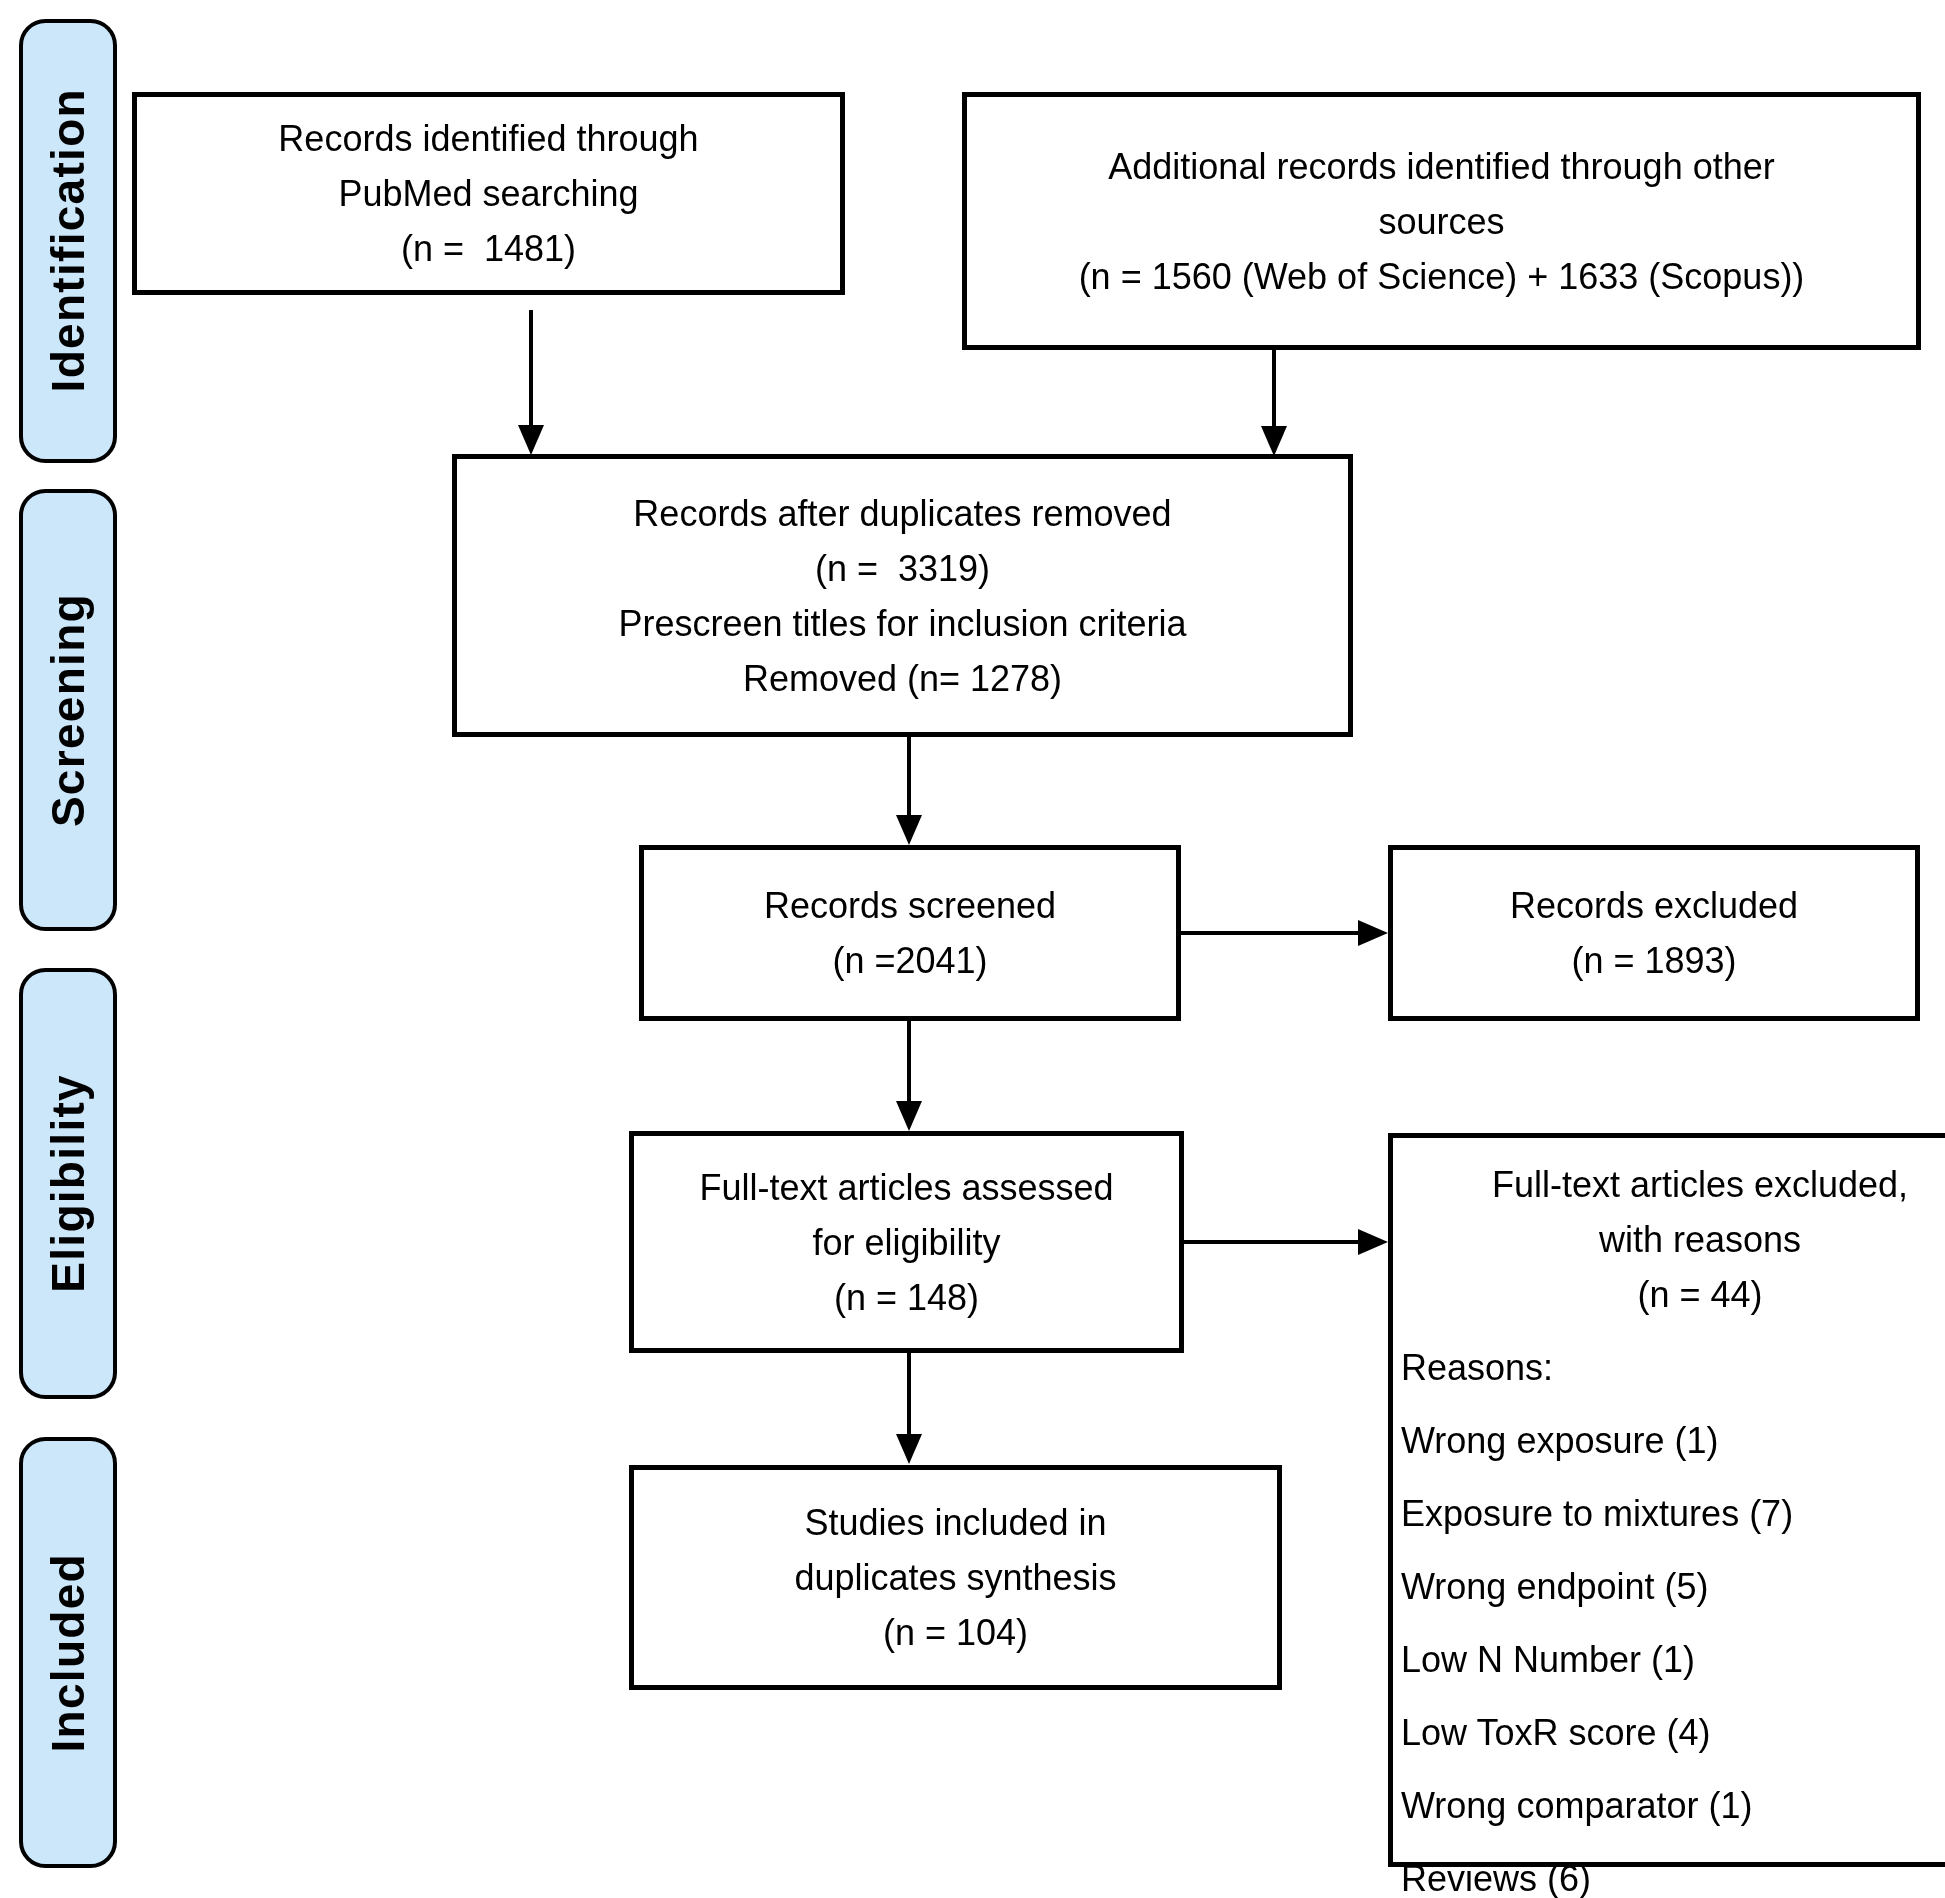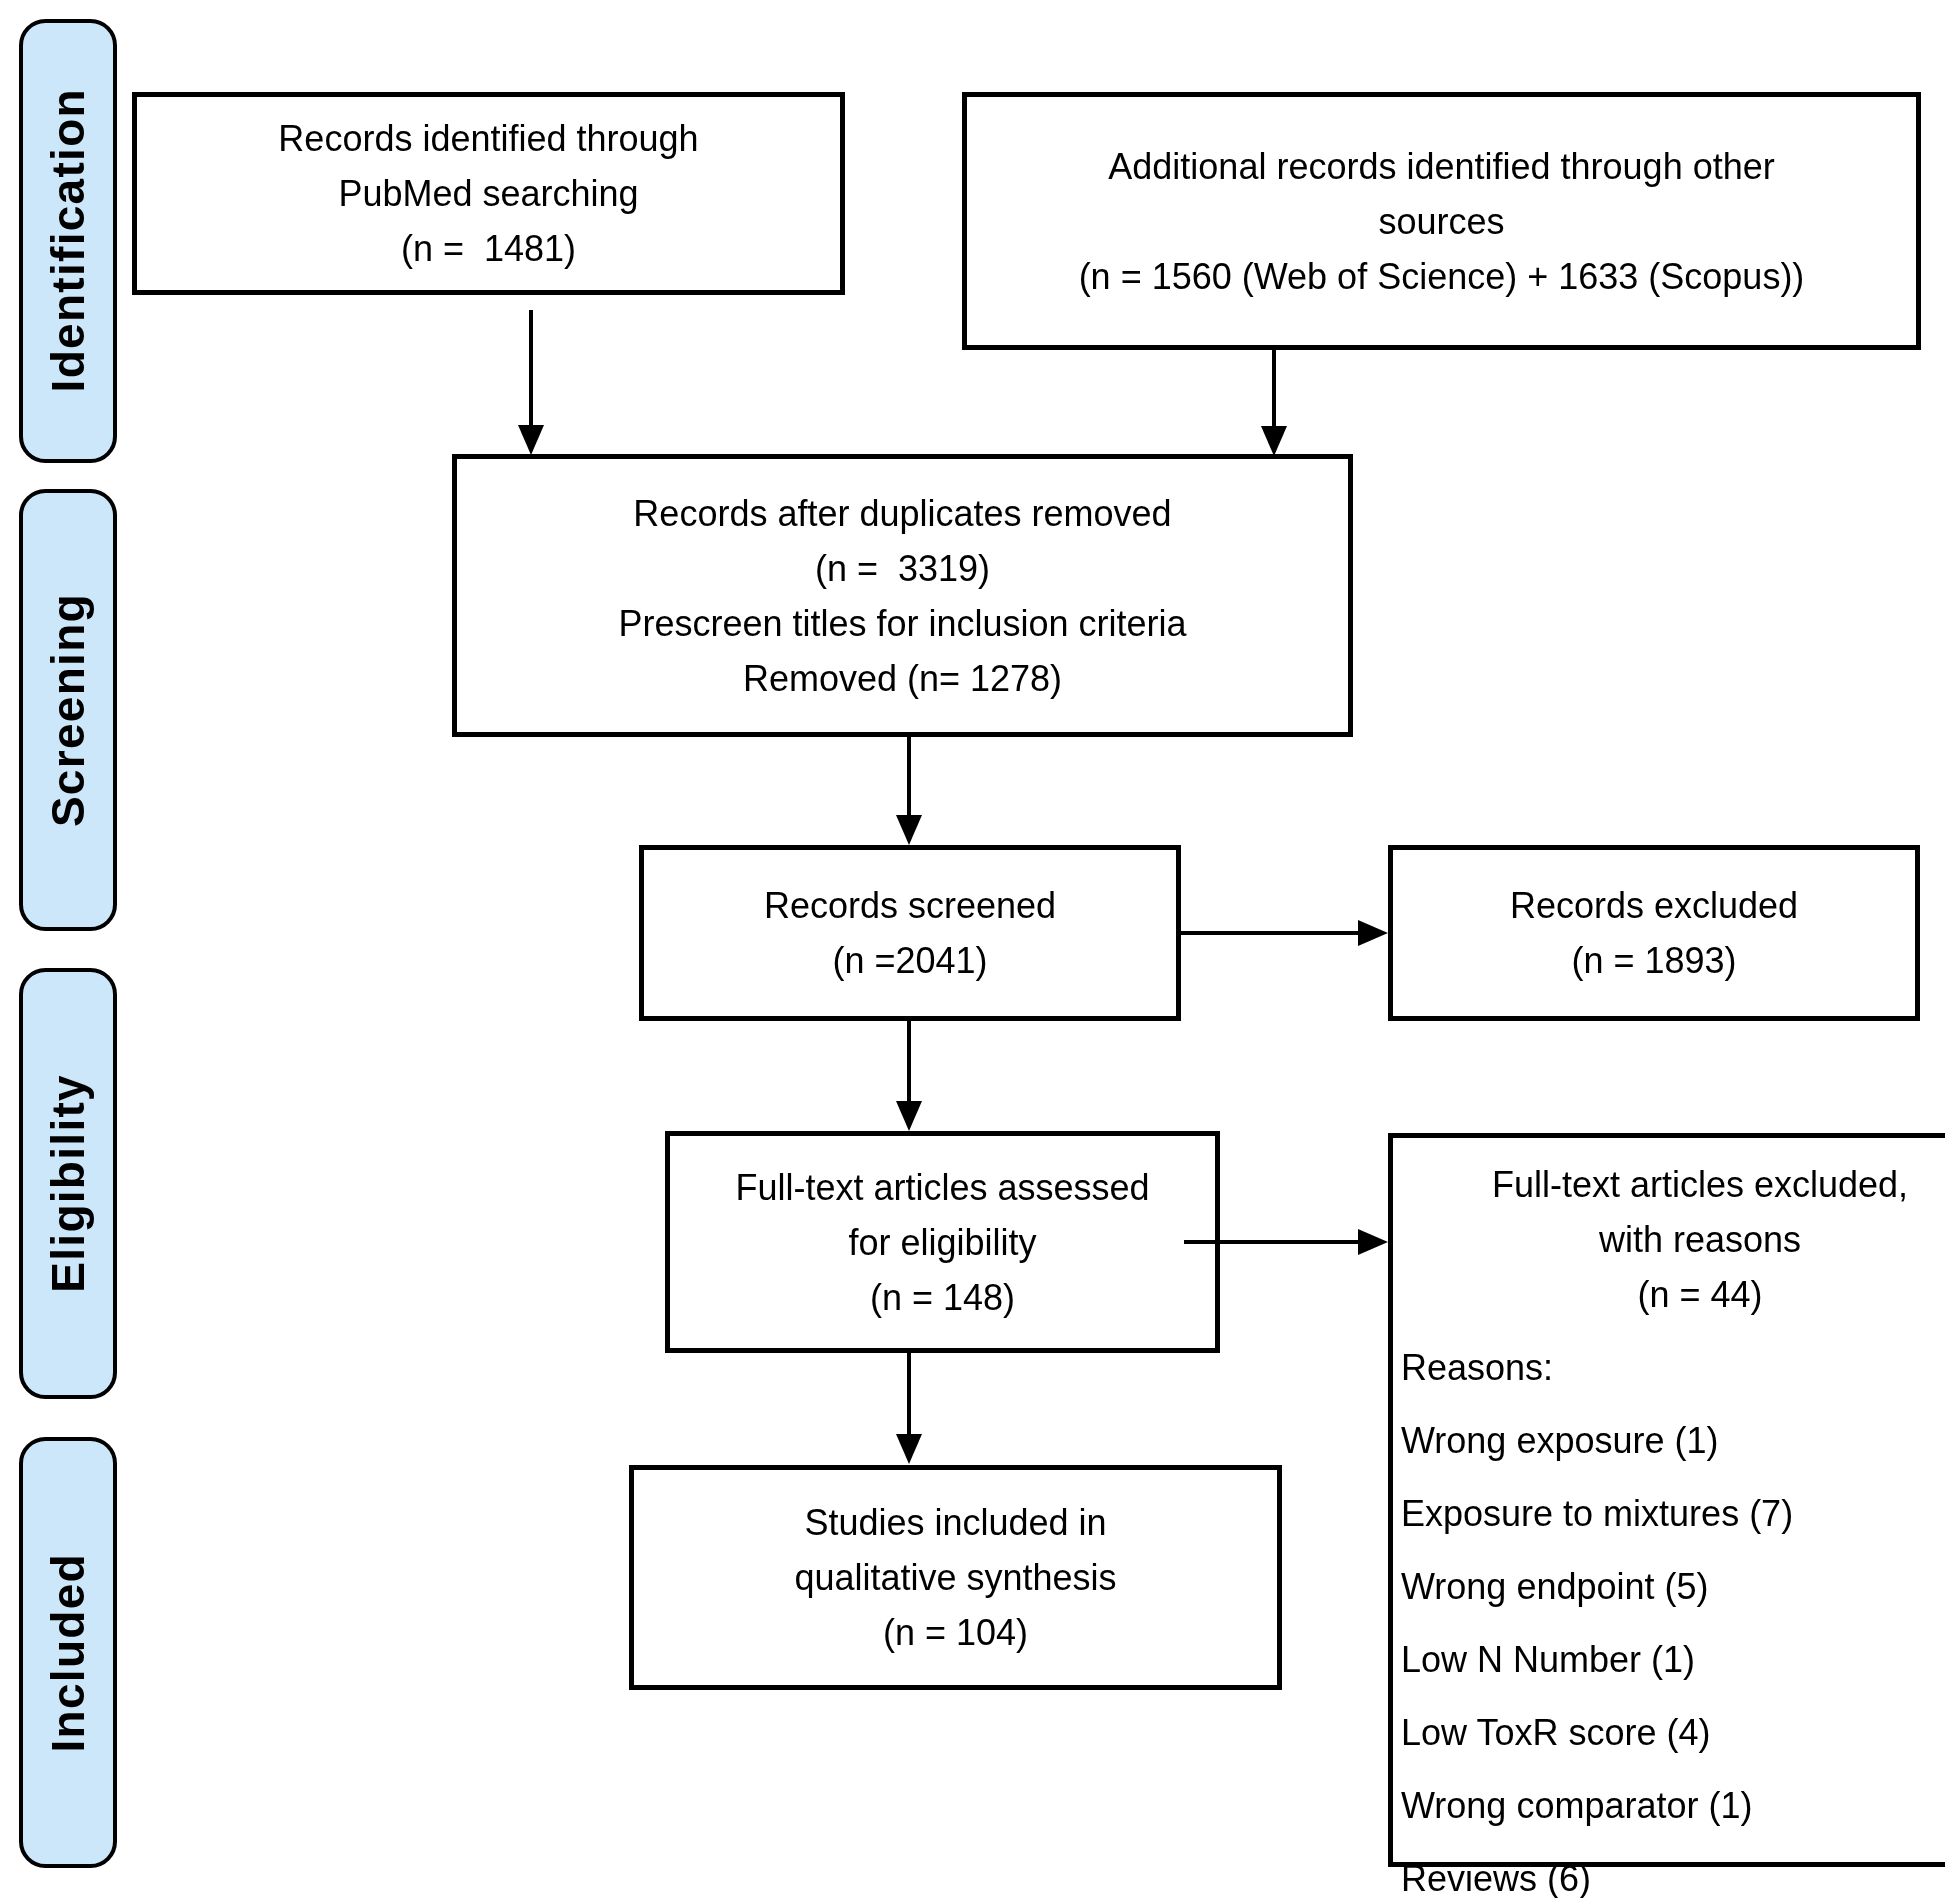"Full-text articles assessed" div.fbox { margin-left: 36px -> none }
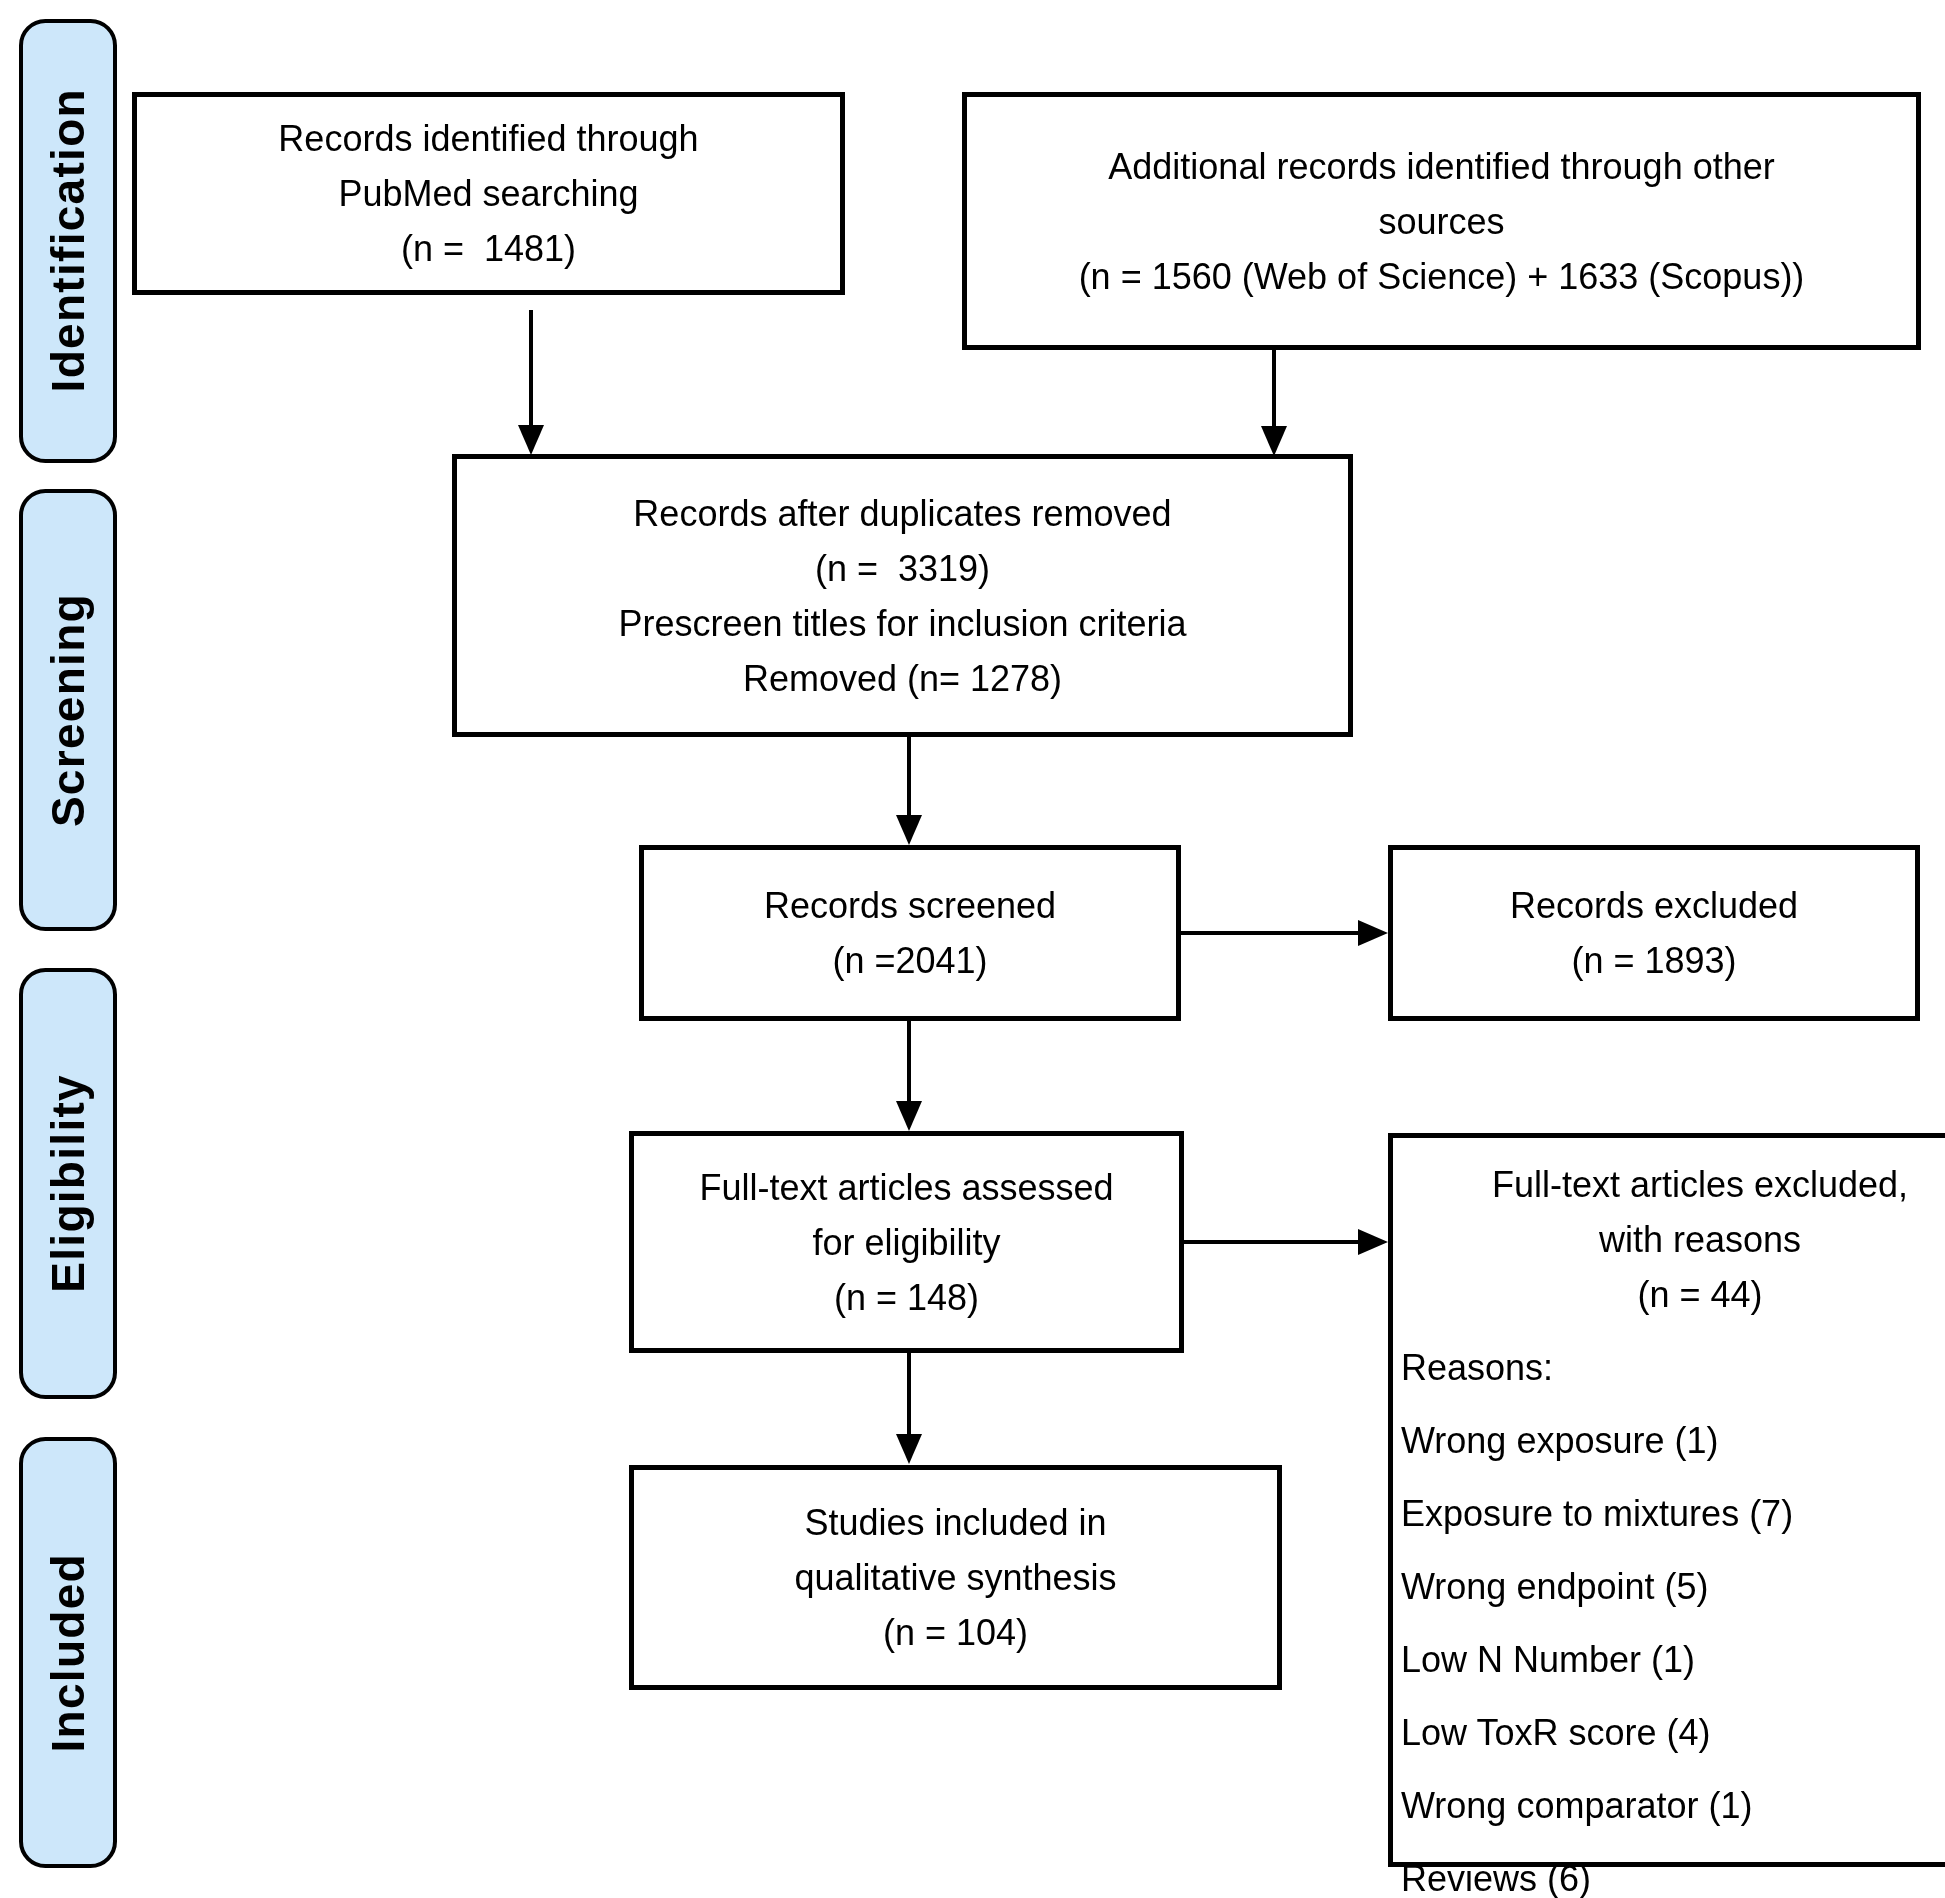"qualitative synthesis" div.bline { text: qualitative -> duplicates }
